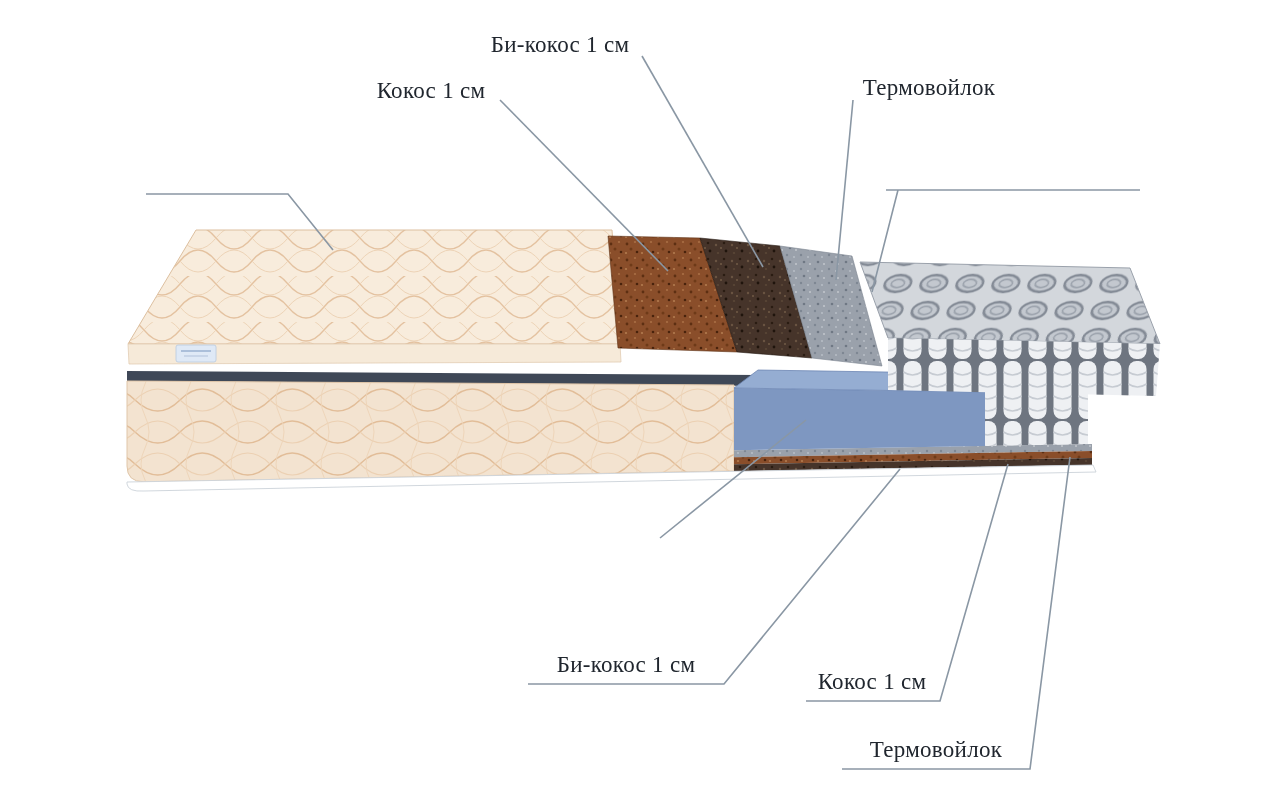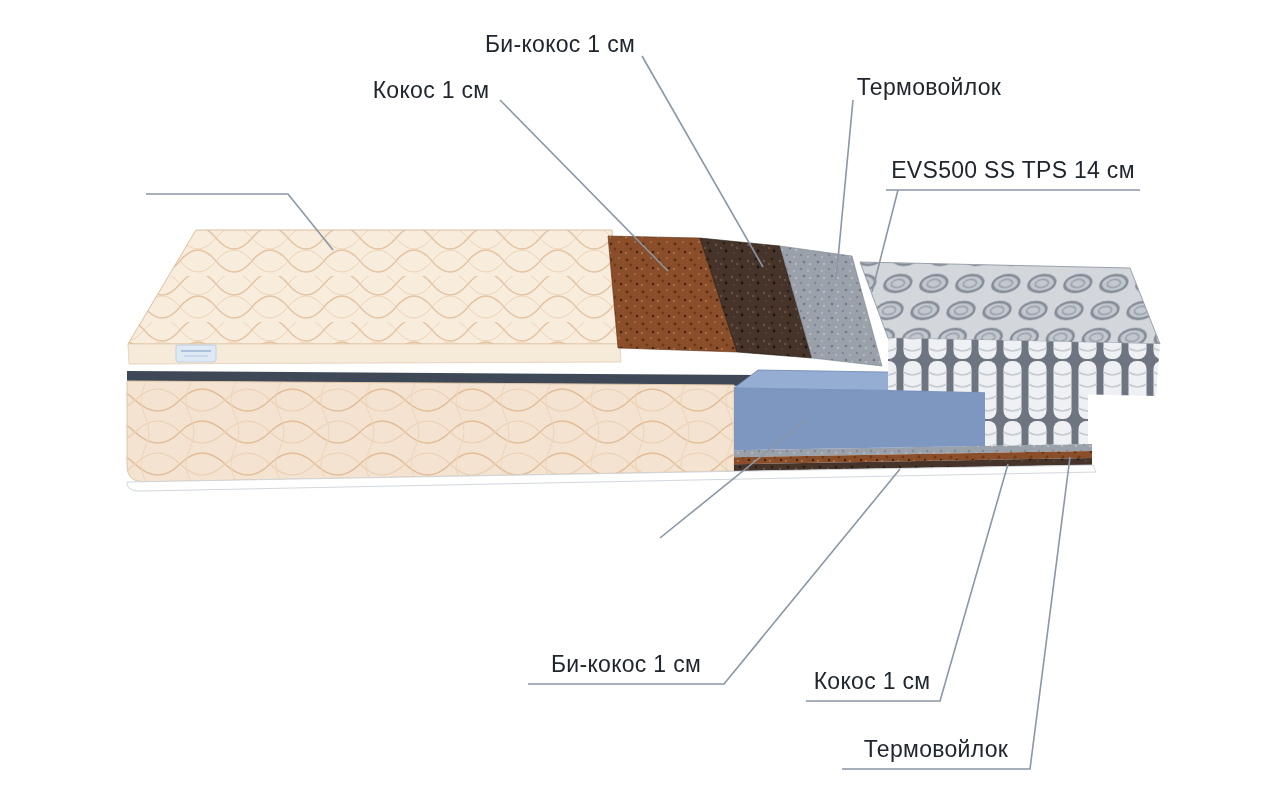"Би-кокос 1 см" .callout { font-family: none -> Liberation Serif, serif }
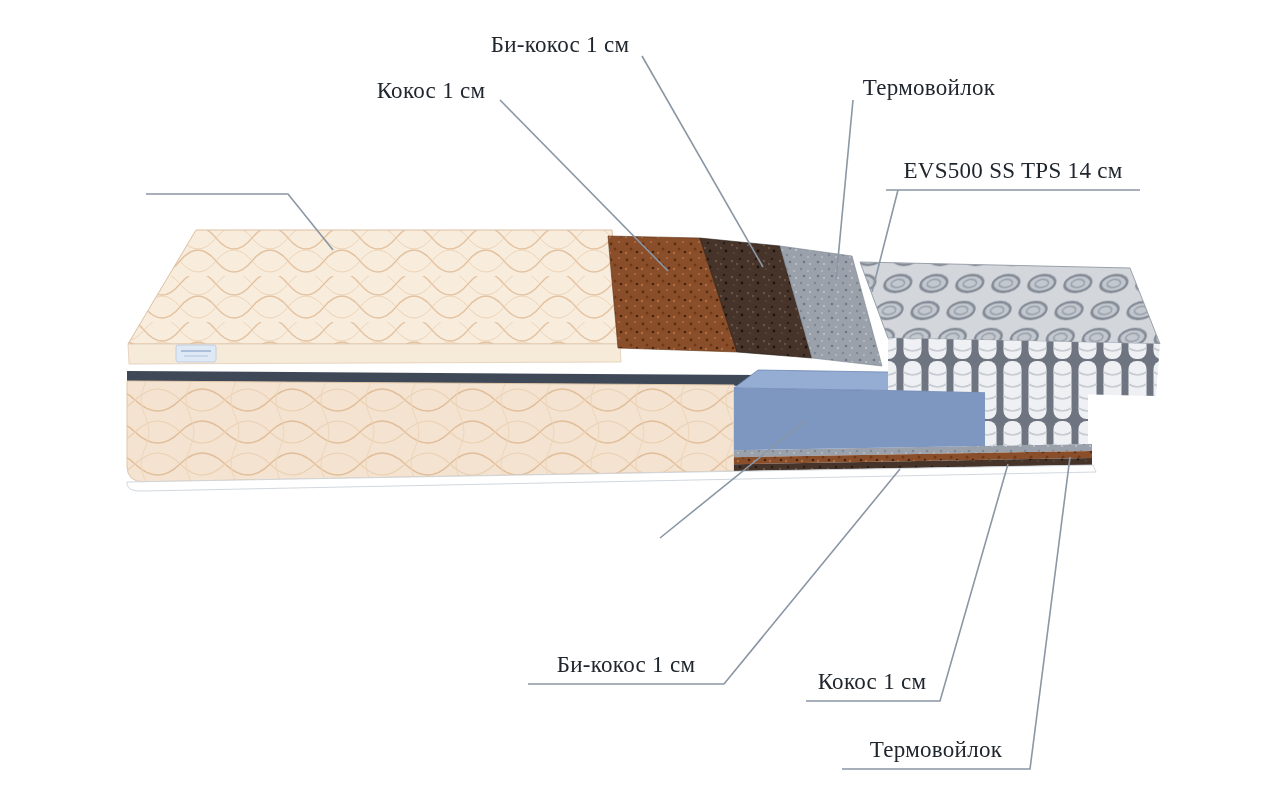"EVS500 SS TPS 14 см" div.callout { html: <div>EVS500 SS TPS 14 см</div> -> none }
